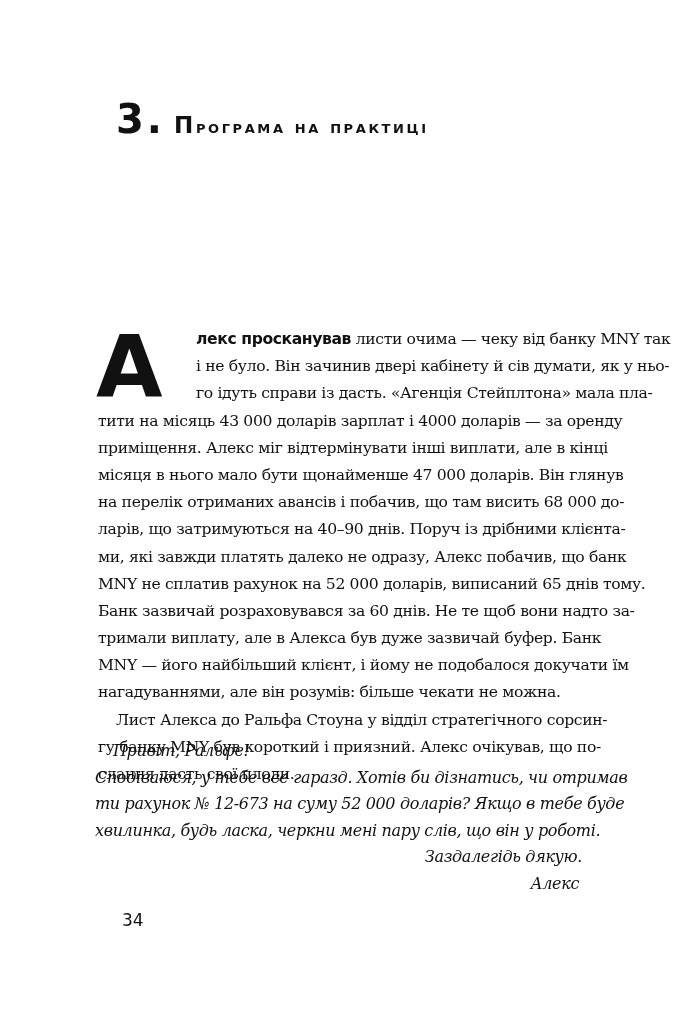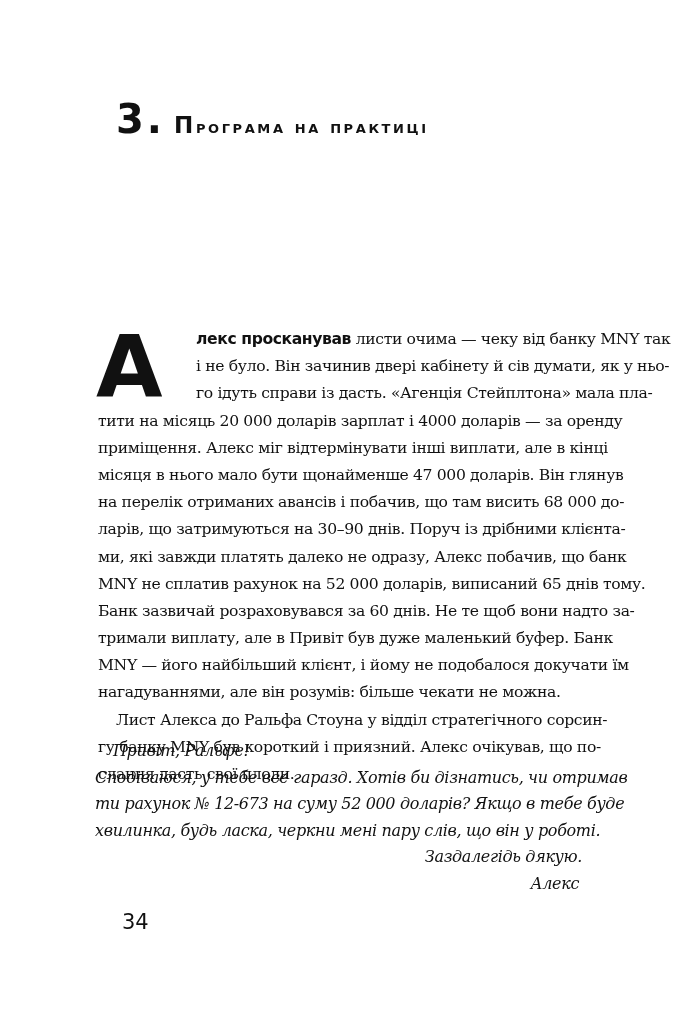"тити на місяць 20 000" span.line { text: 20 000 -> 43 000 }
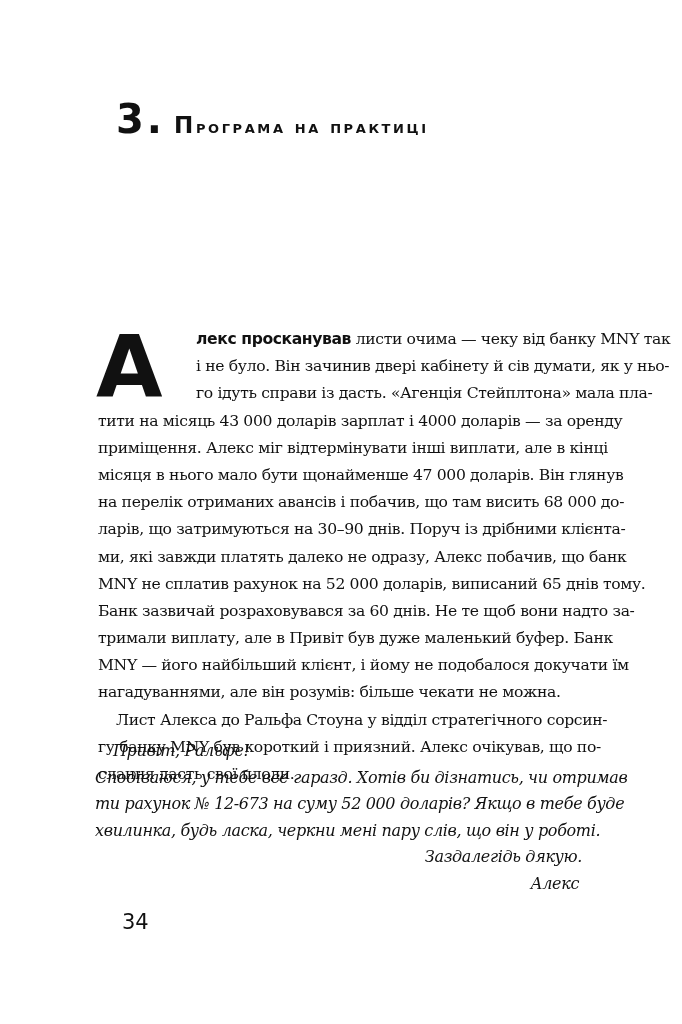"ларів, що затримуються на 30–90" span.line { text: 30 -> 40 }
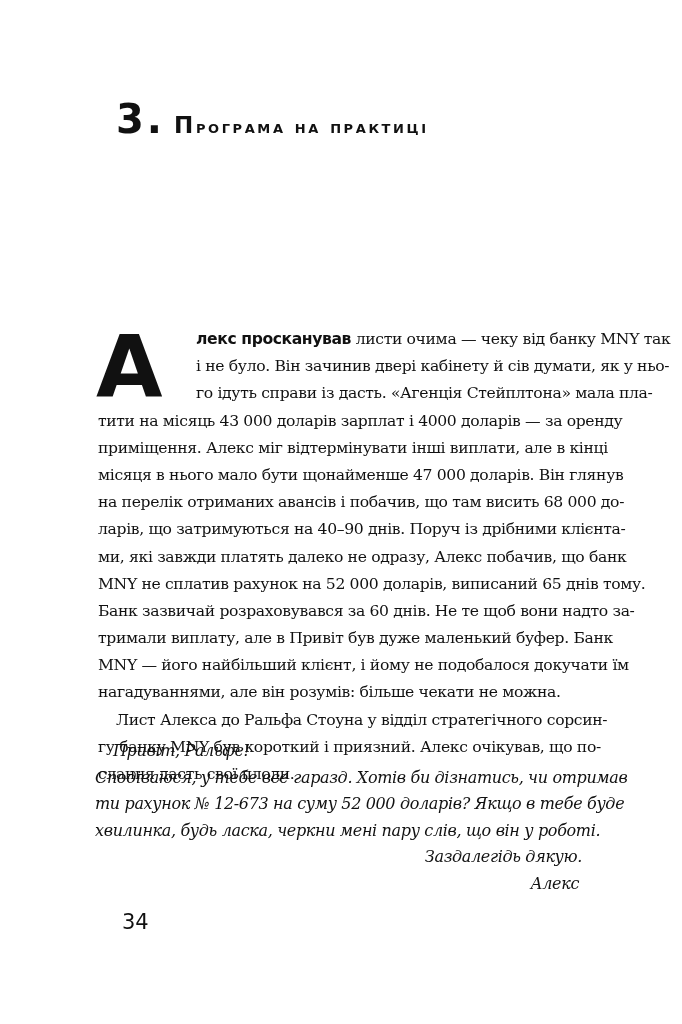"тримали виплату, але в Привіт" span.line { text: Привіт був дуже маленький -> Алекса був дуже зазвичай }
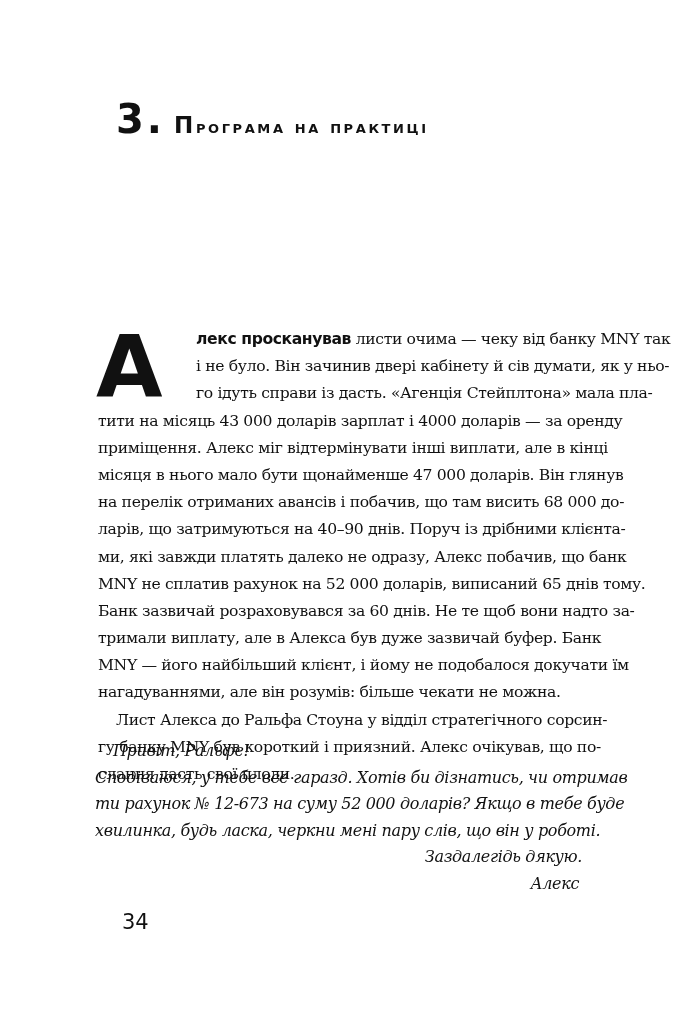"34" .pagenum { font-size: 21px -> 17px }
